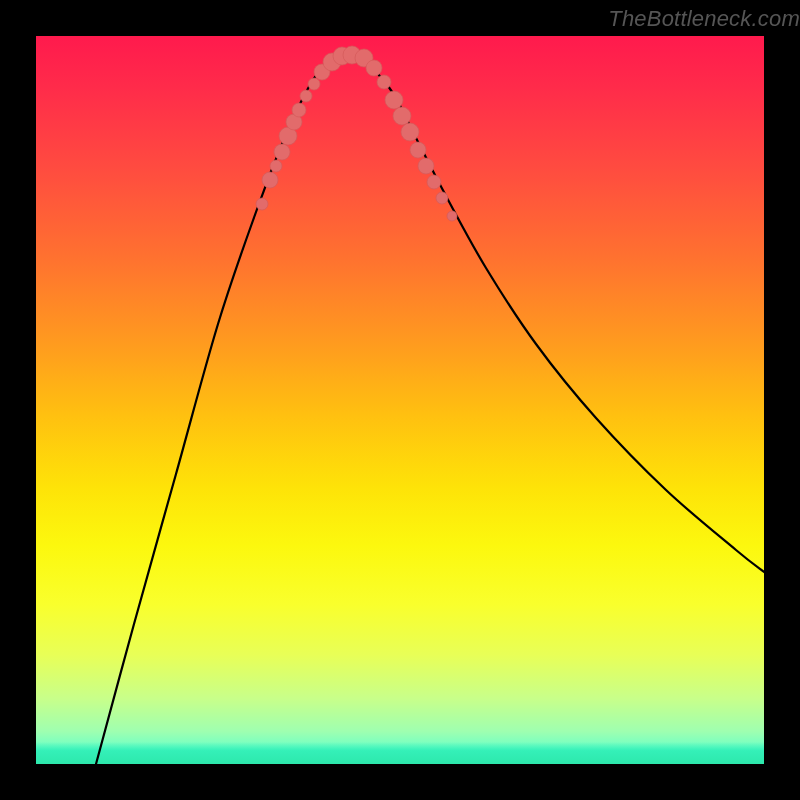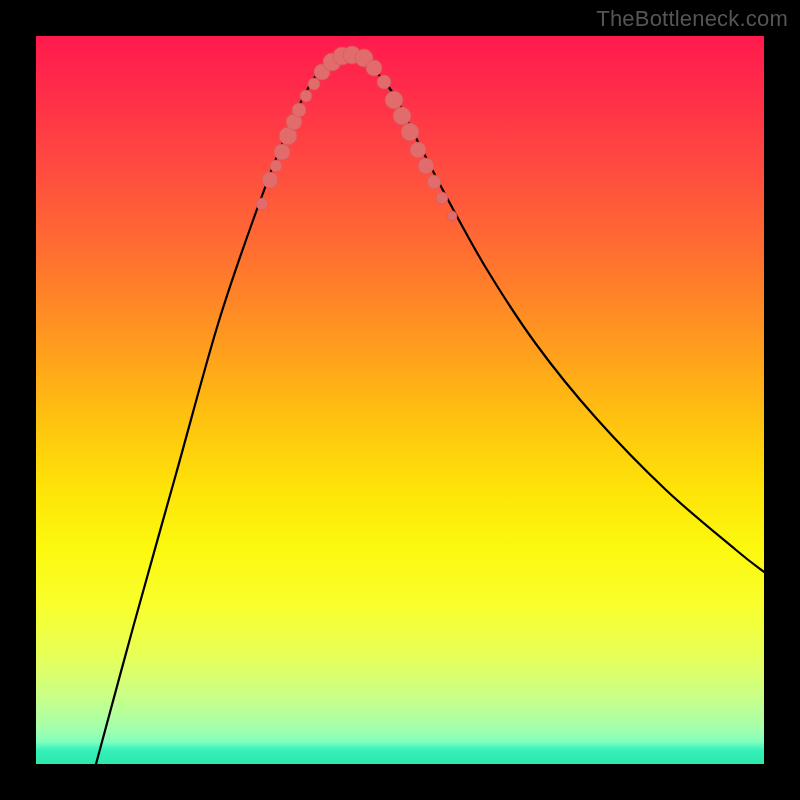"TheBottleneck.com" .watermark { font-style: none -> italic; right: 12px -> 0 }
